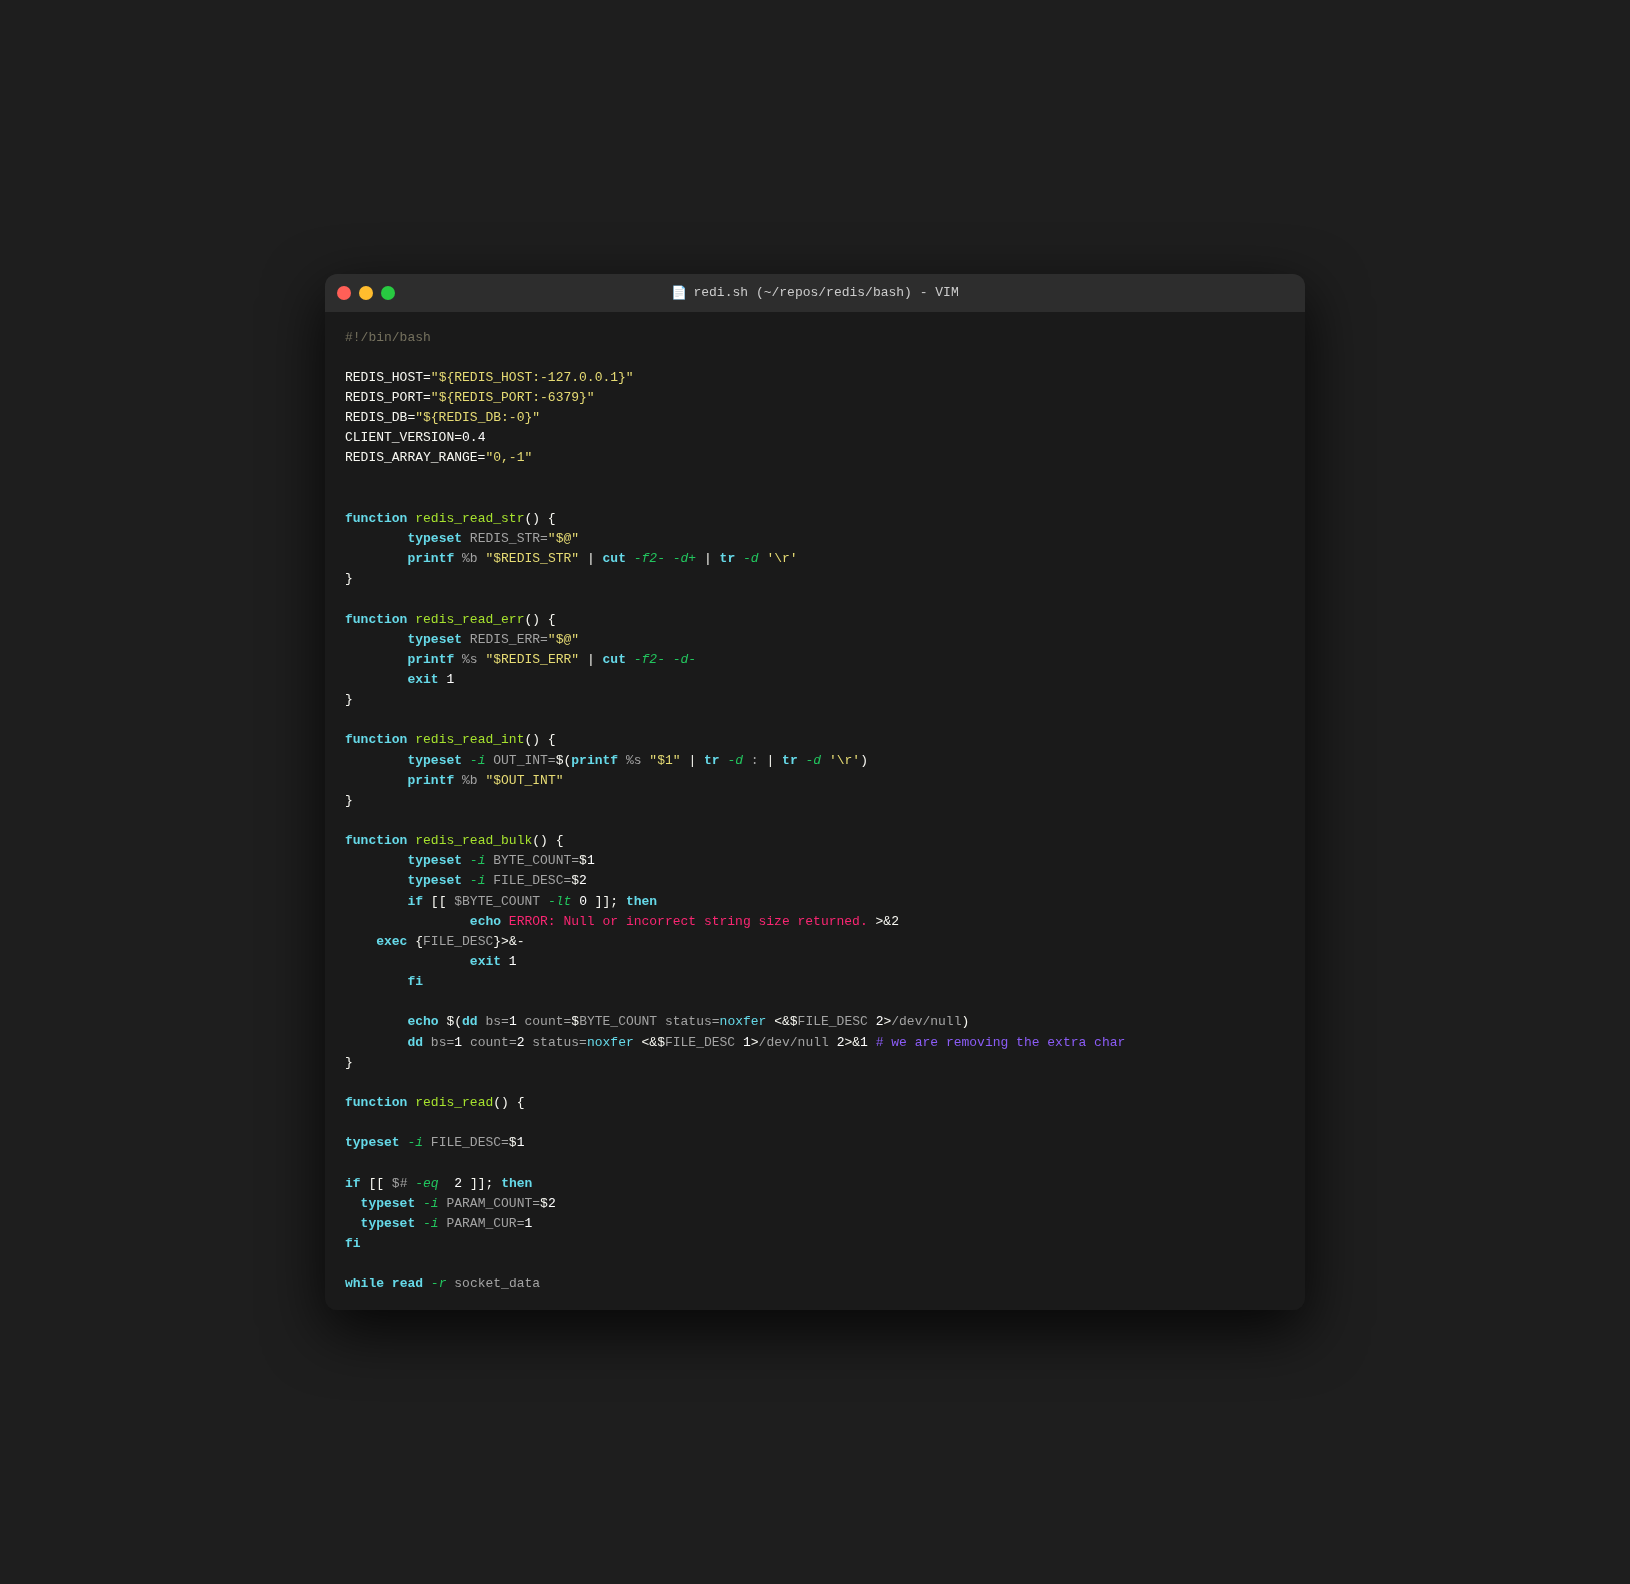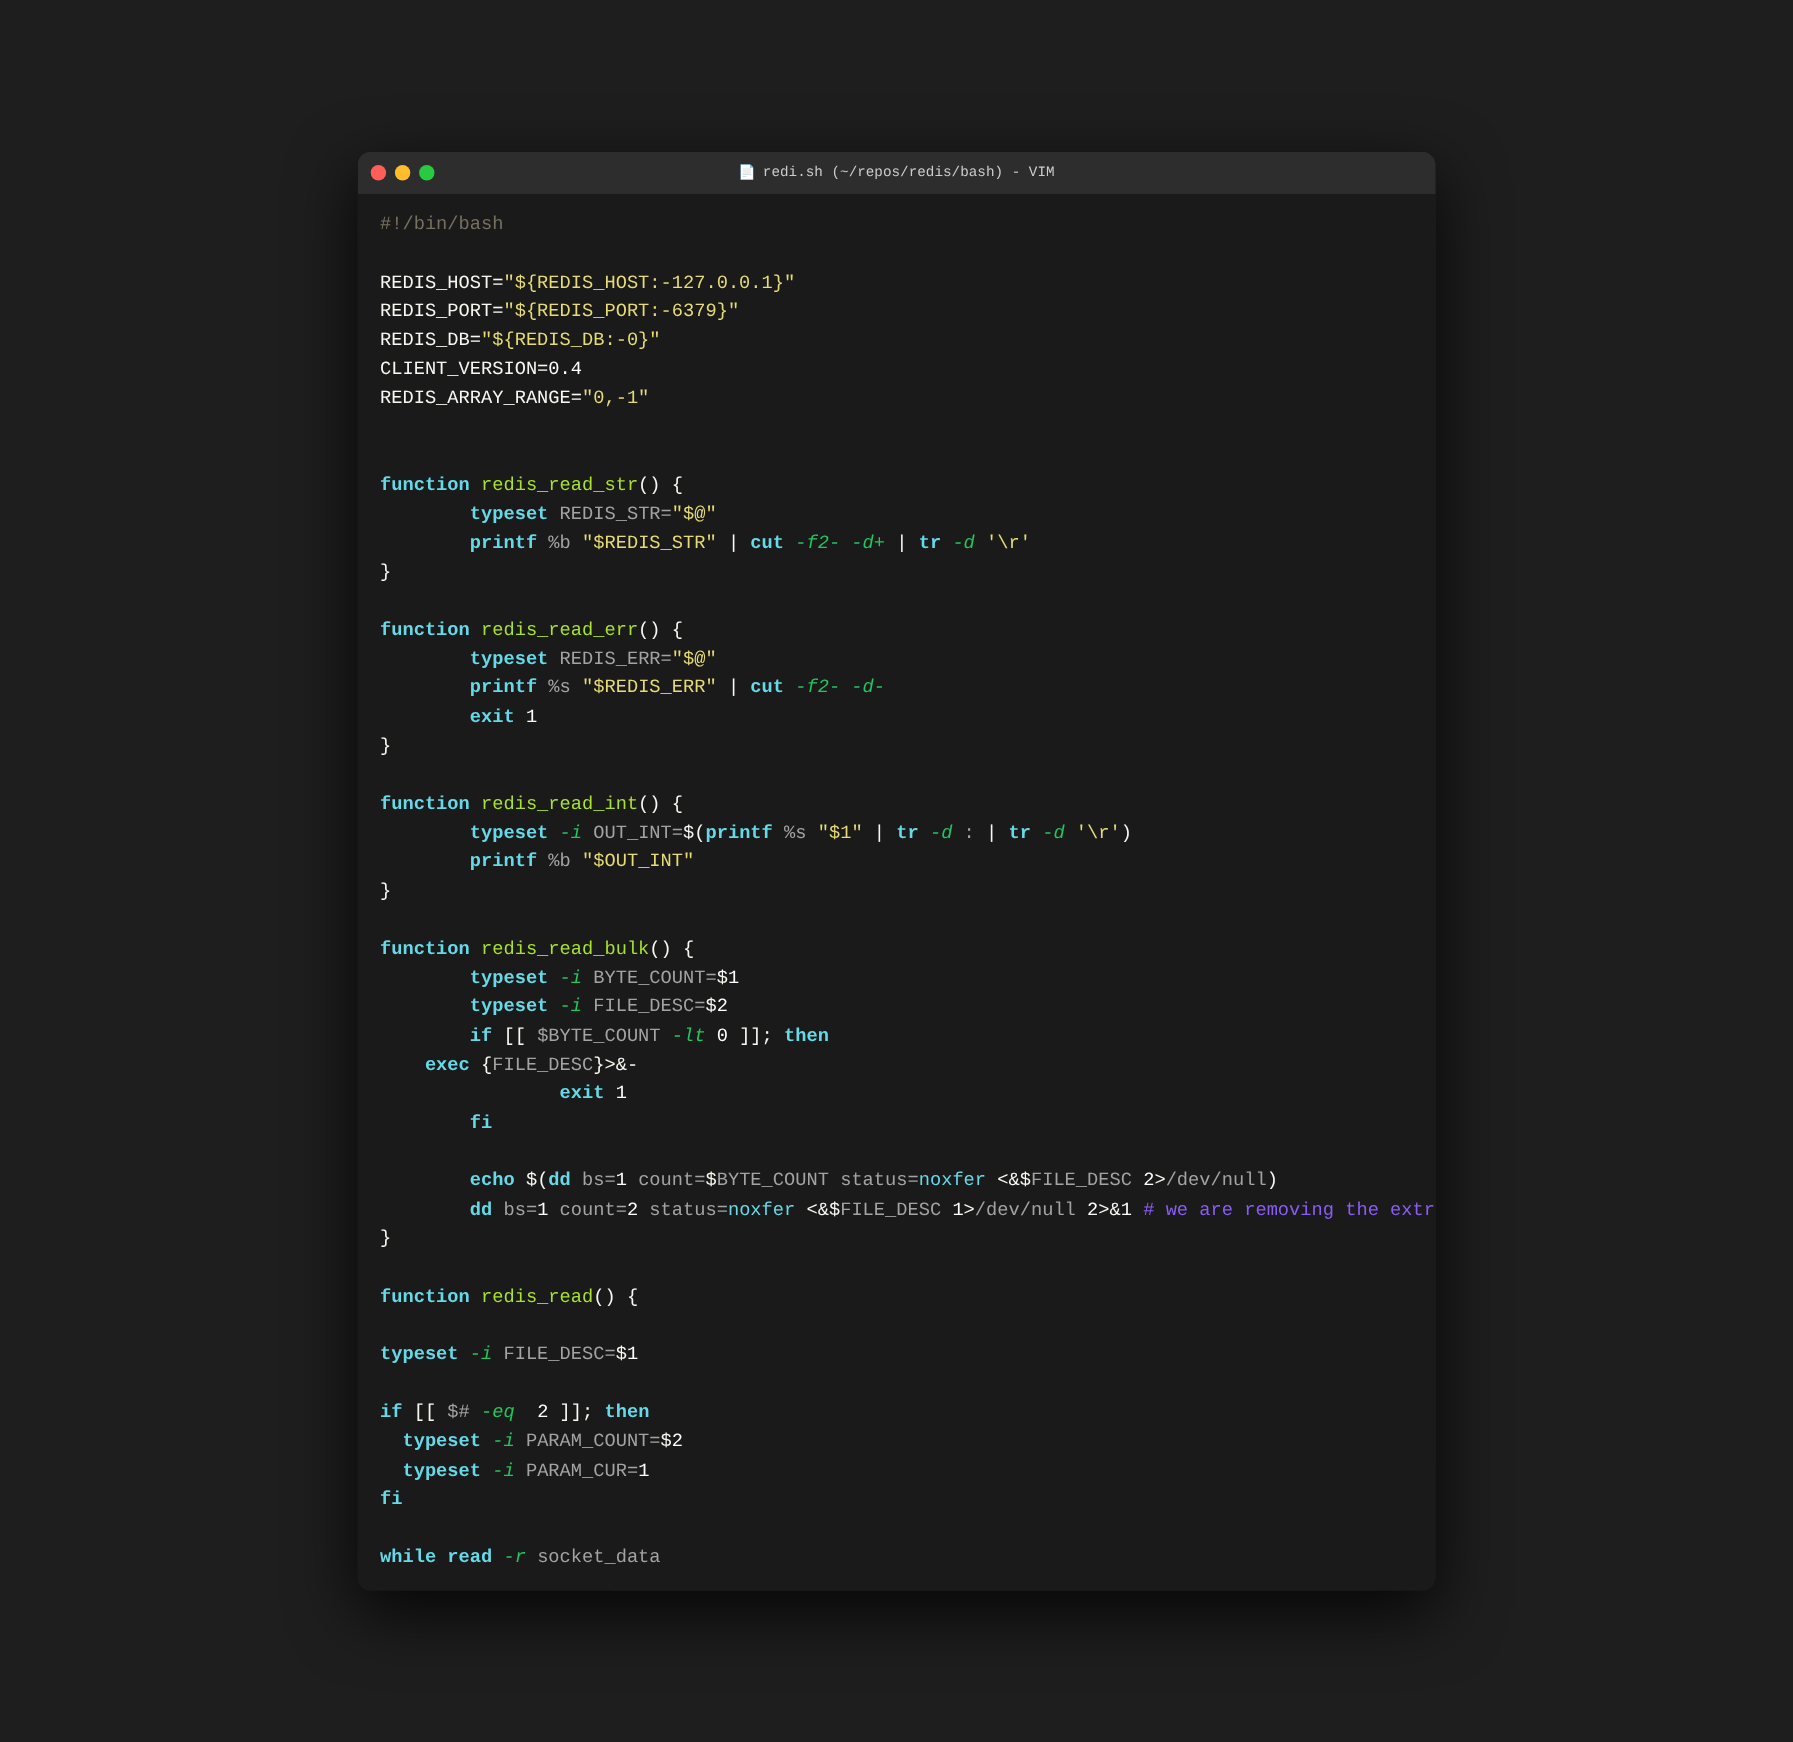"#!/bin/bash" .editor { font-size: 17px -> 13px }
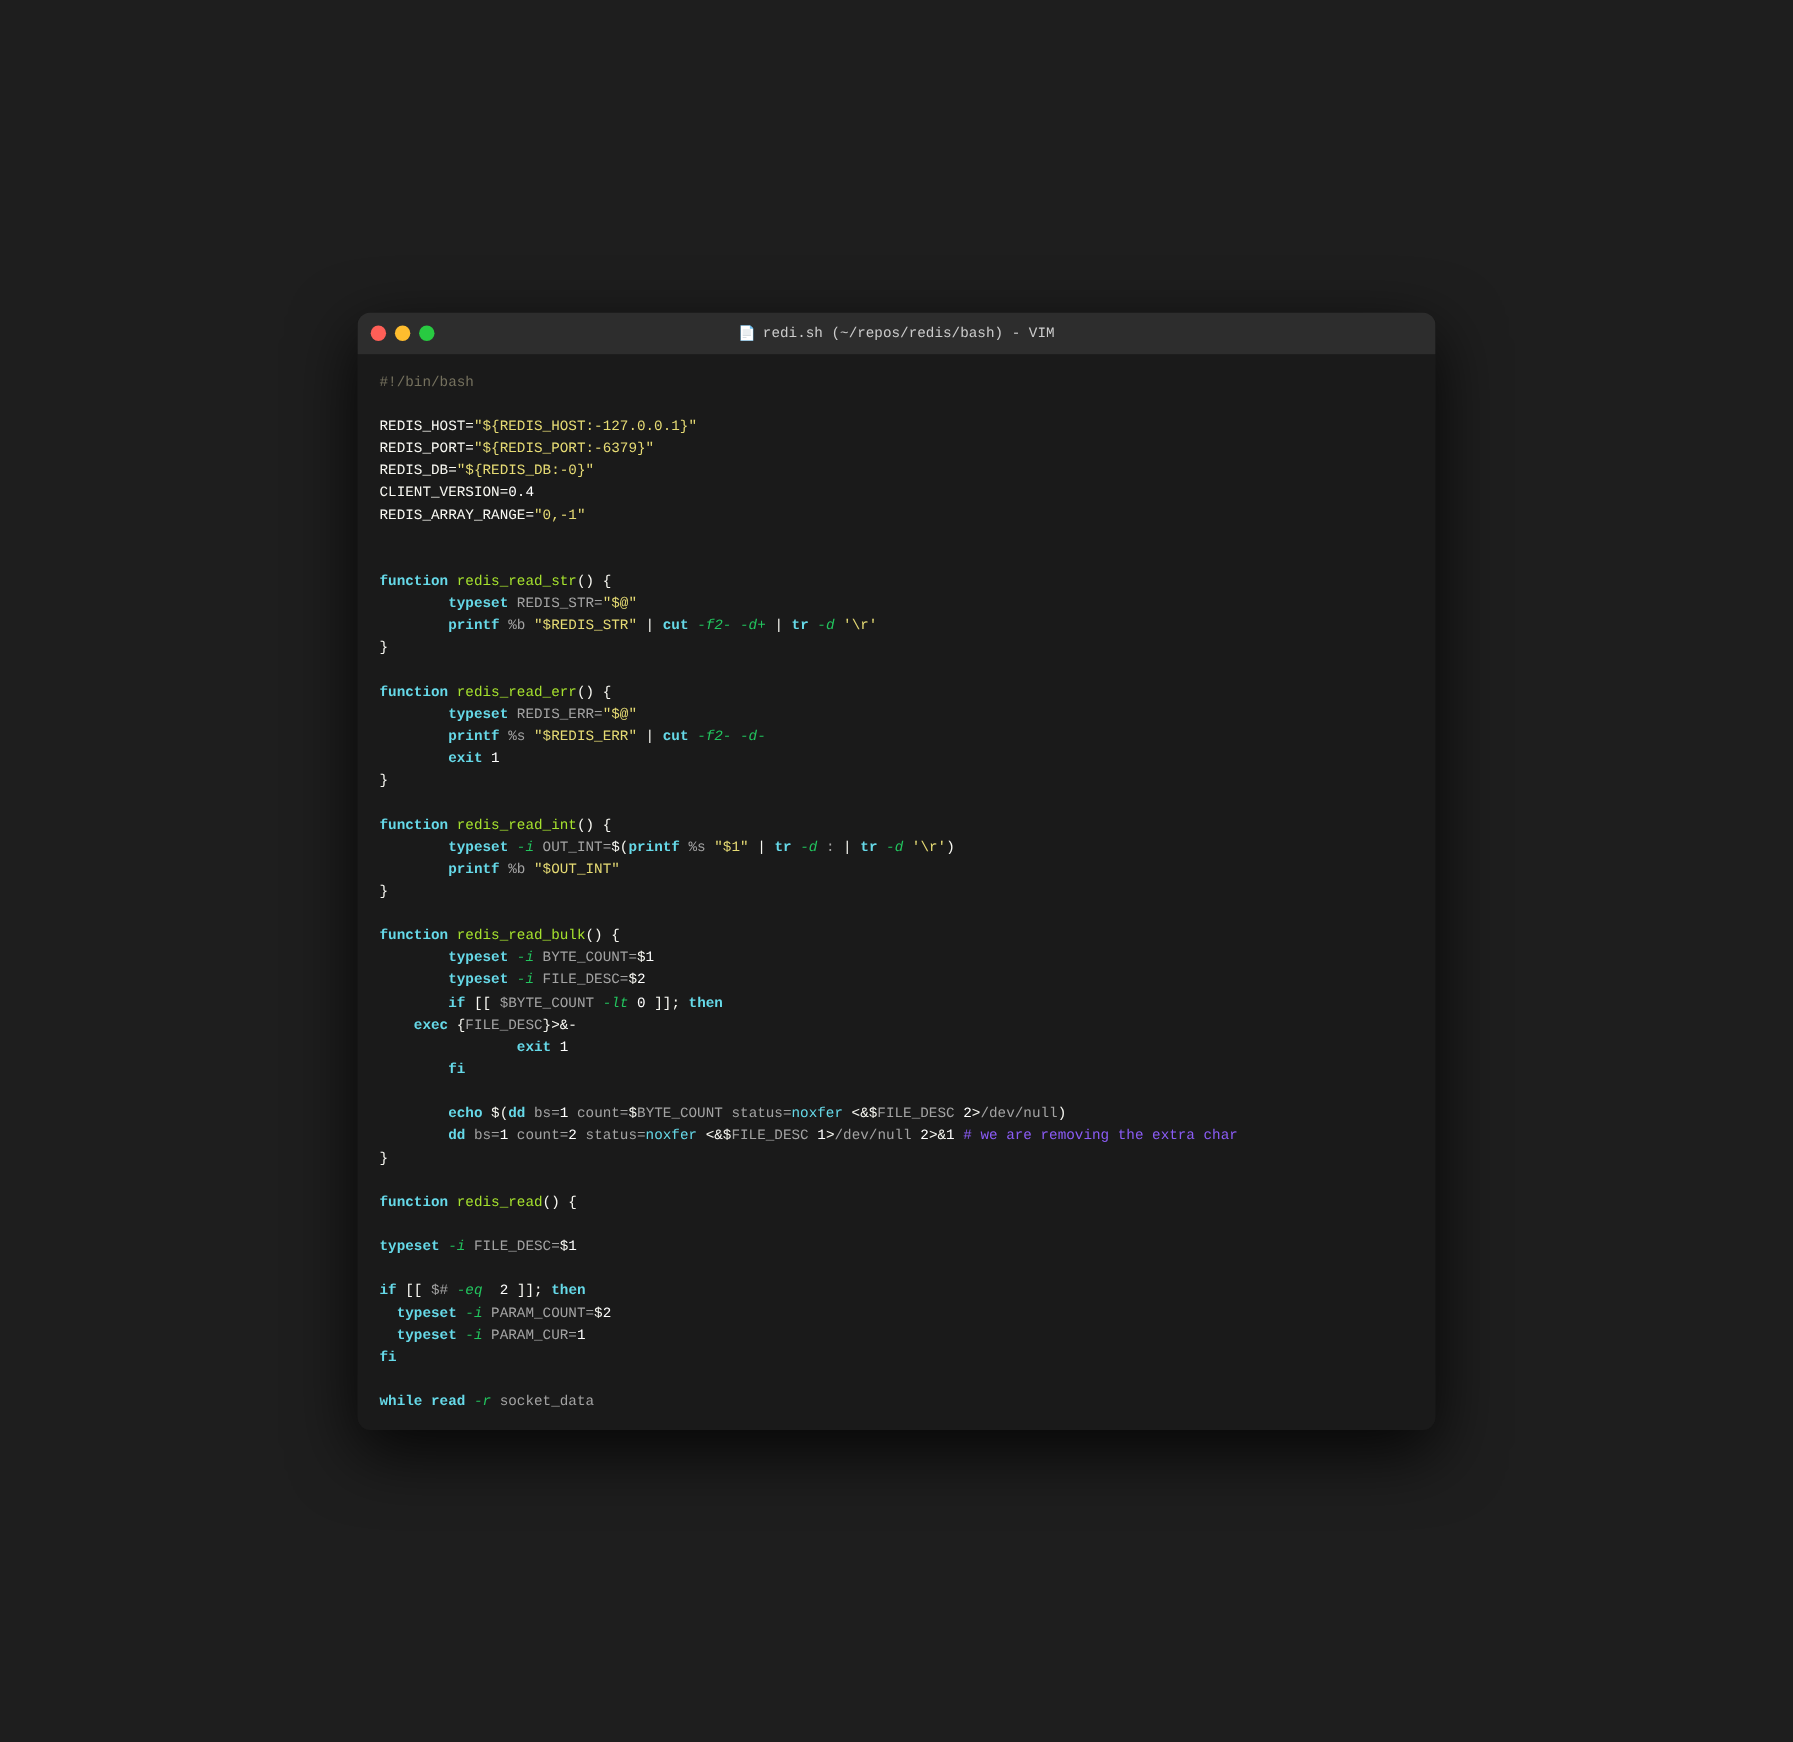"echo ERROR: Null or incorrect" div.line { html: none -> <div> <span>echo</span> <span>ERROR: Null or incorrect string size returned.</span> <span>&gt;&amp;2</span></div> }
